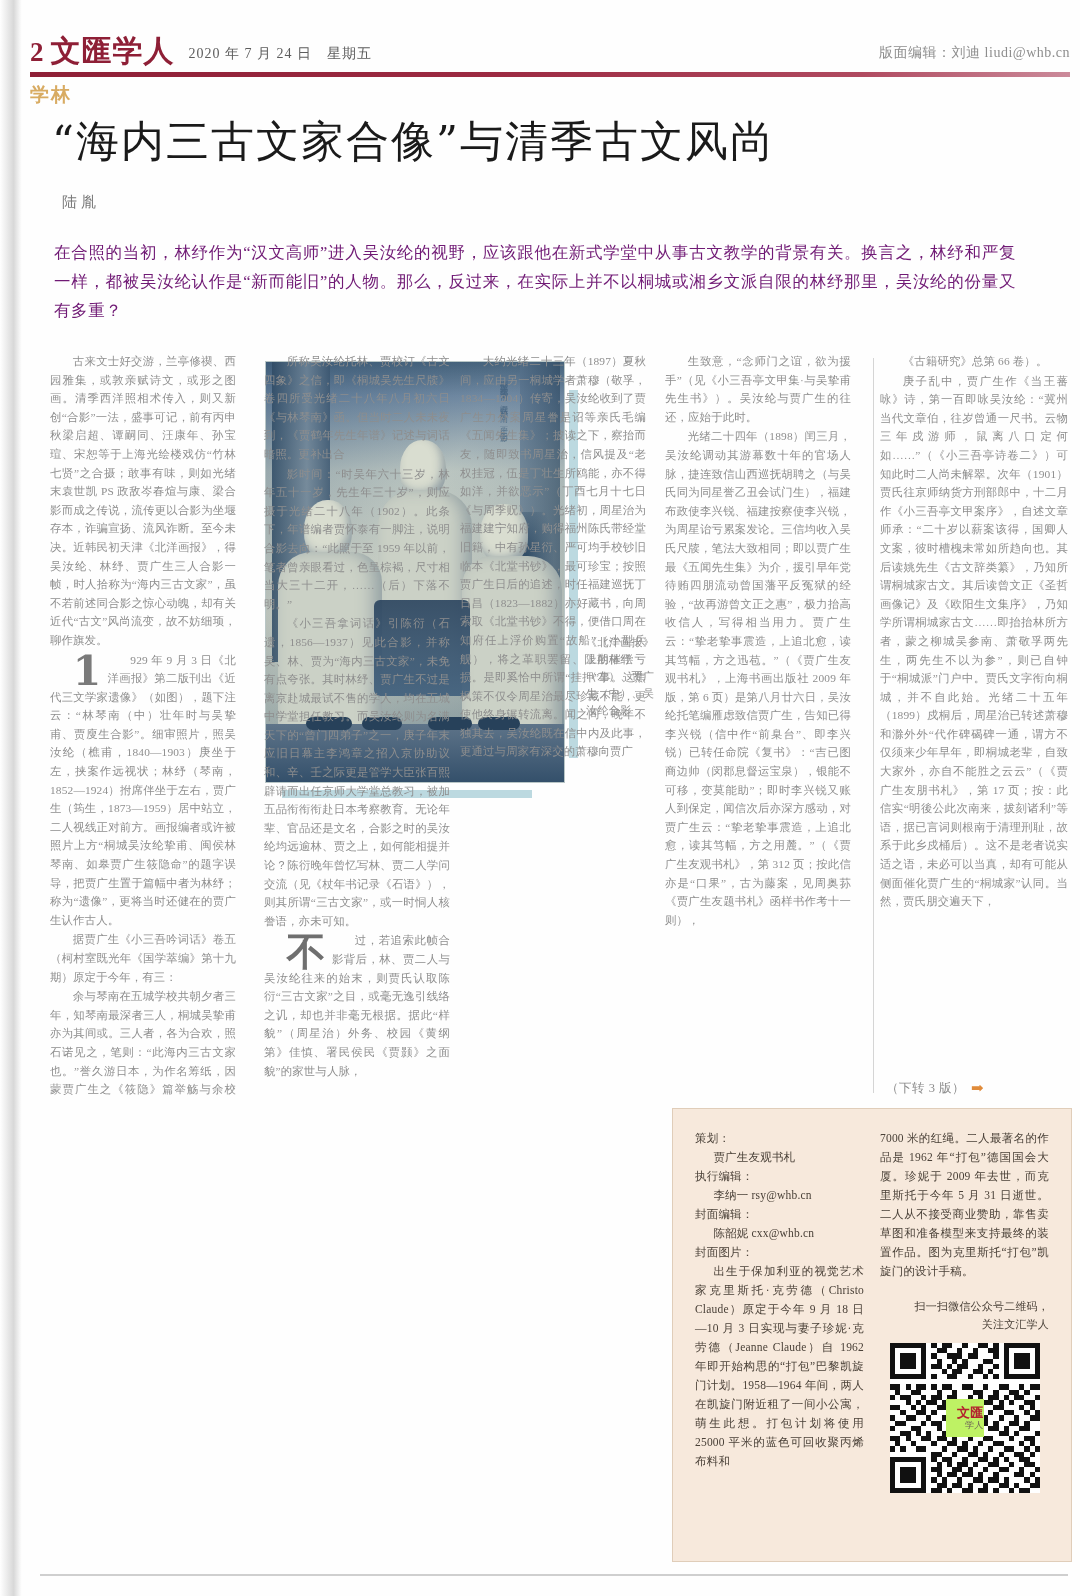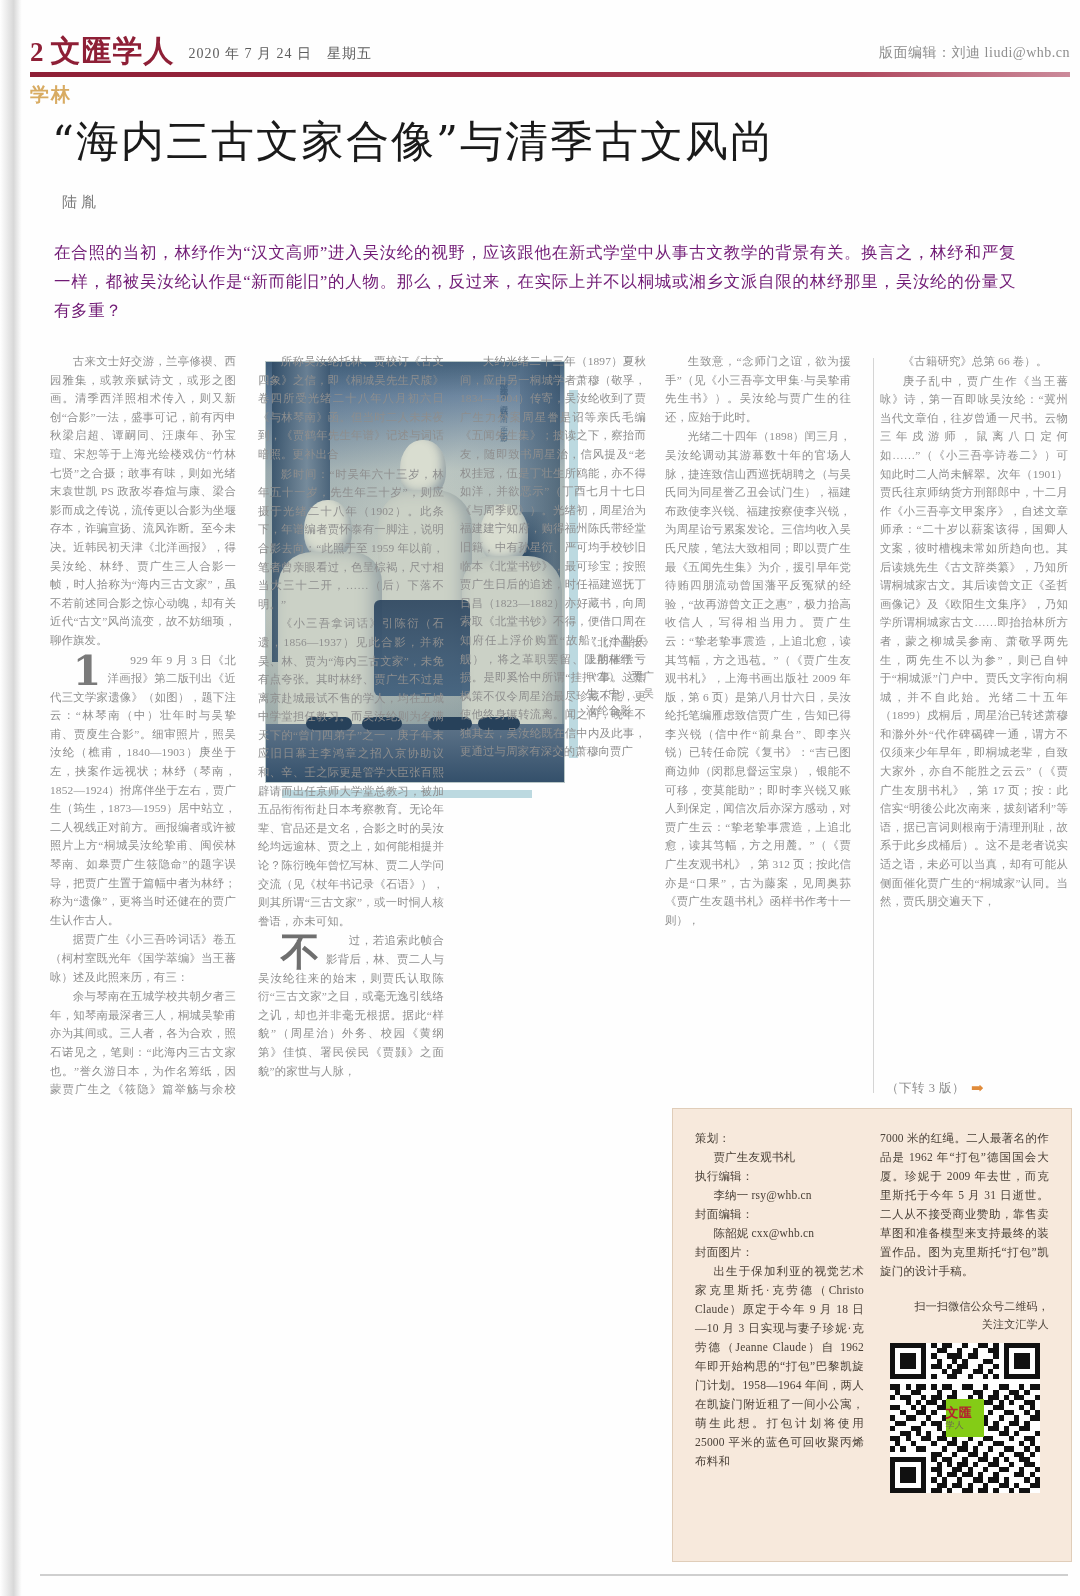"所称吴汝纶托林、贾校订《古文四象》之信，即《桐城吴先生尺牍》卷四所受光绪二十八年" .col2 { left: 218px -> 224px }
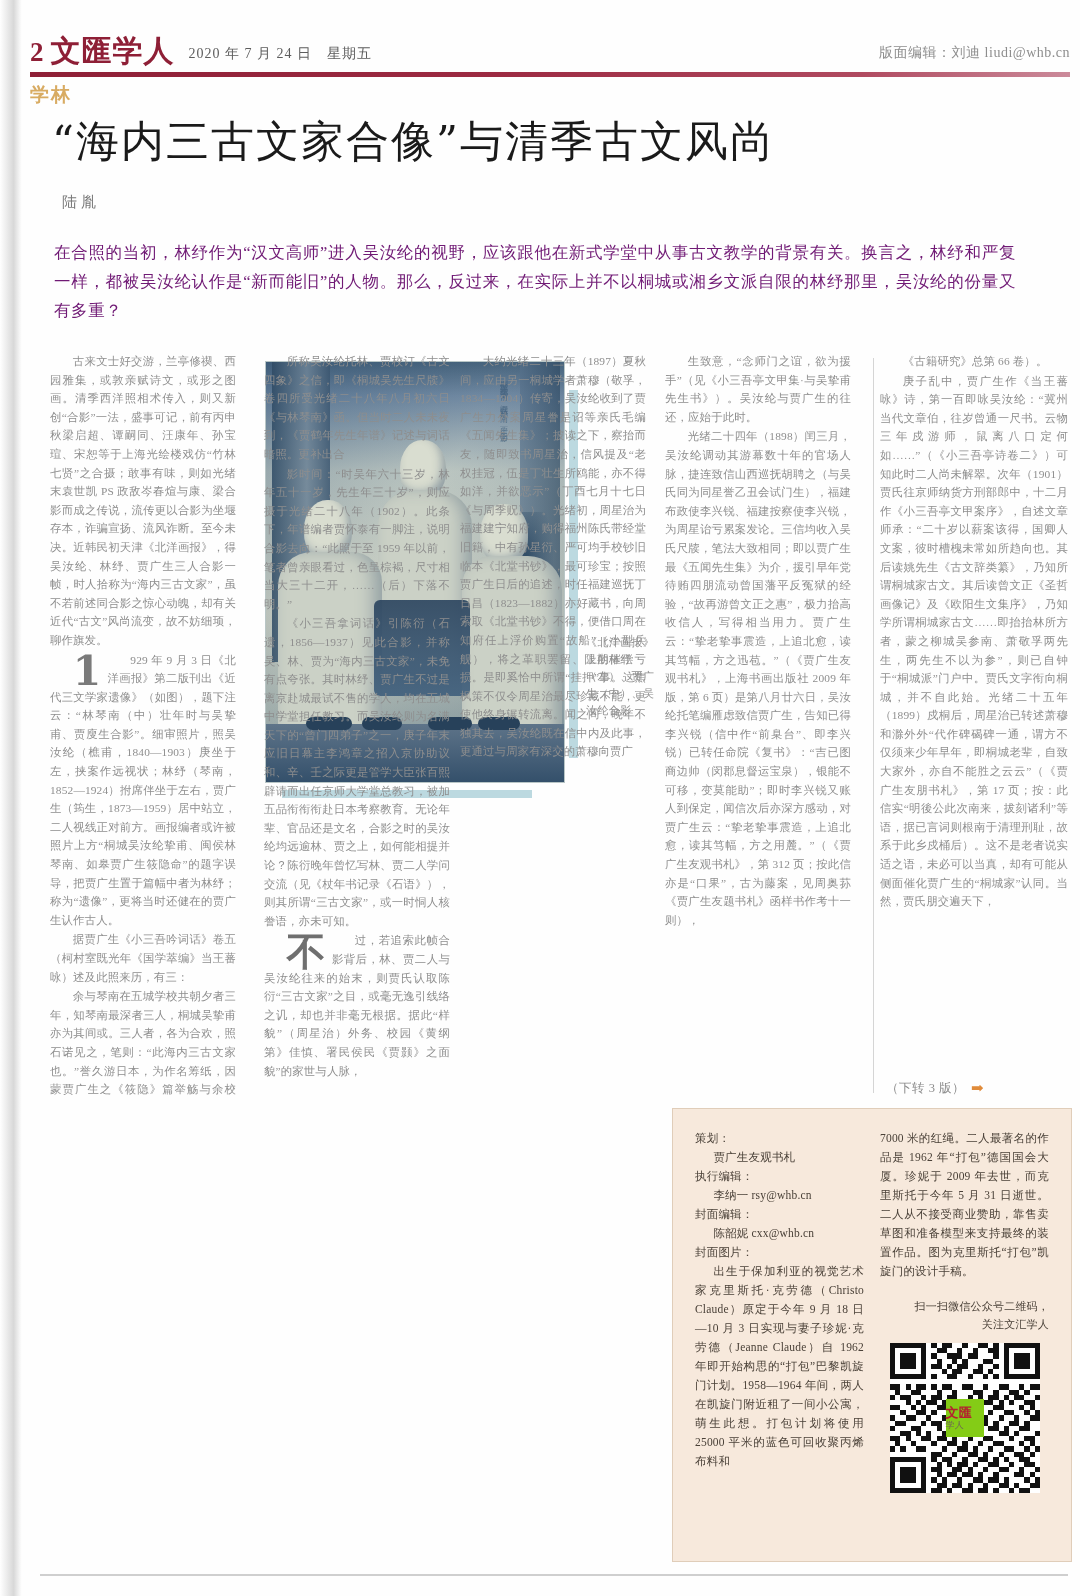"据贾广生《小三吾吟词话》卷五（柯村室既光年《国学萃编》当王蕃咏）述及此照来历，有" p { text: 当王蕃咏）述及此照来历 -> 第十九期）原定于今年 }
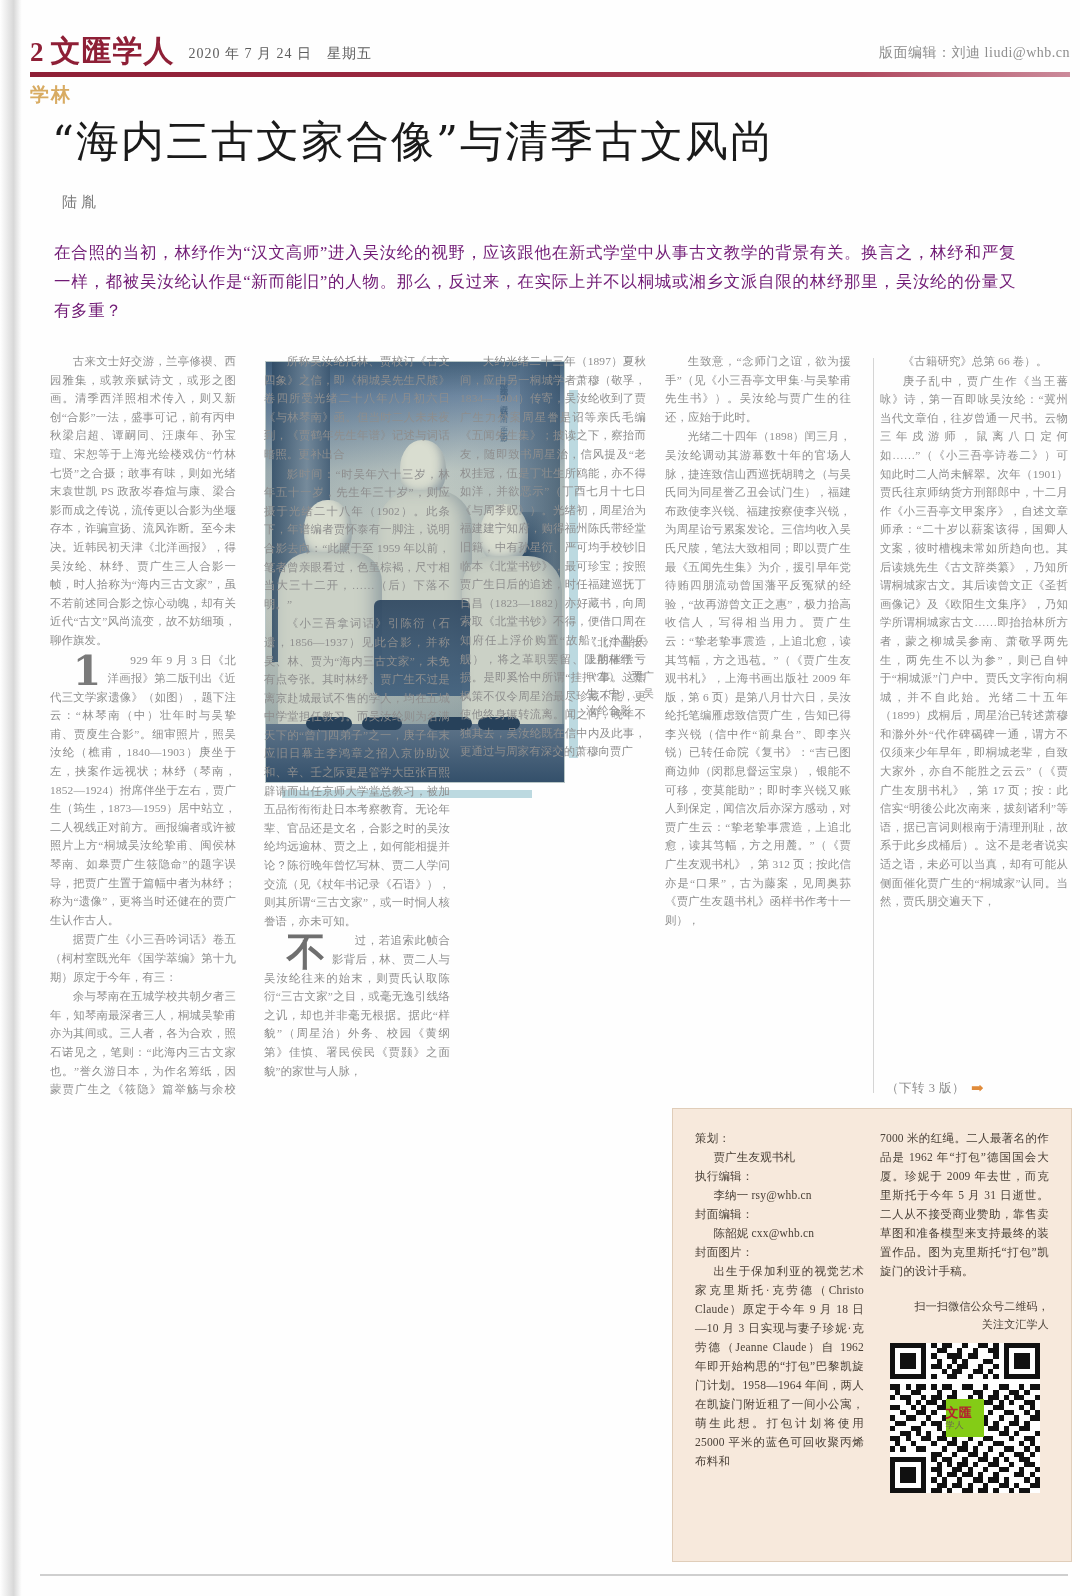"文匯" .qr-logo { align-items: flex-start -> flex-end; background: #84cc16 -> #bef264 }
